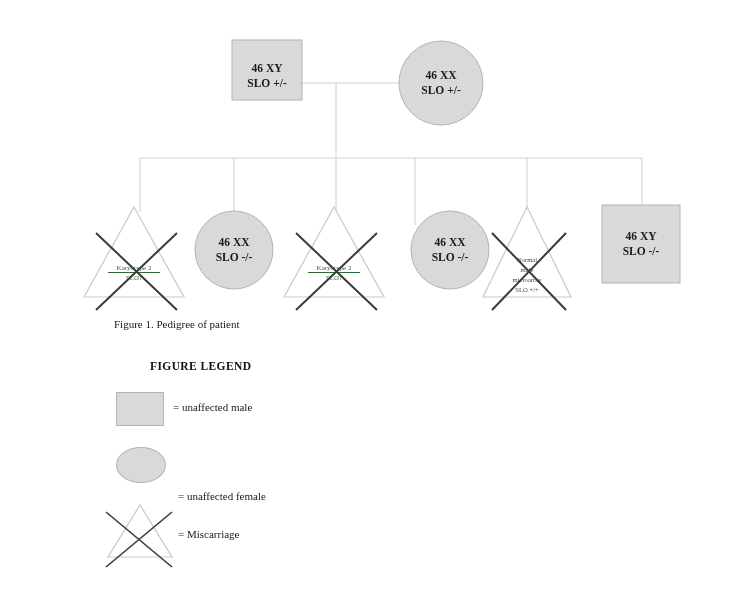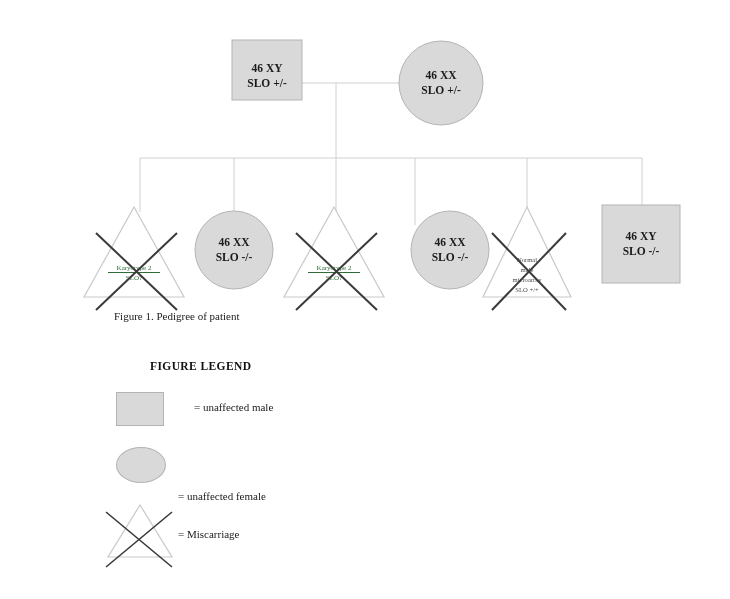"Figure 1. Pedigree of patient" div.caption-text { top: 310px -> 318px }
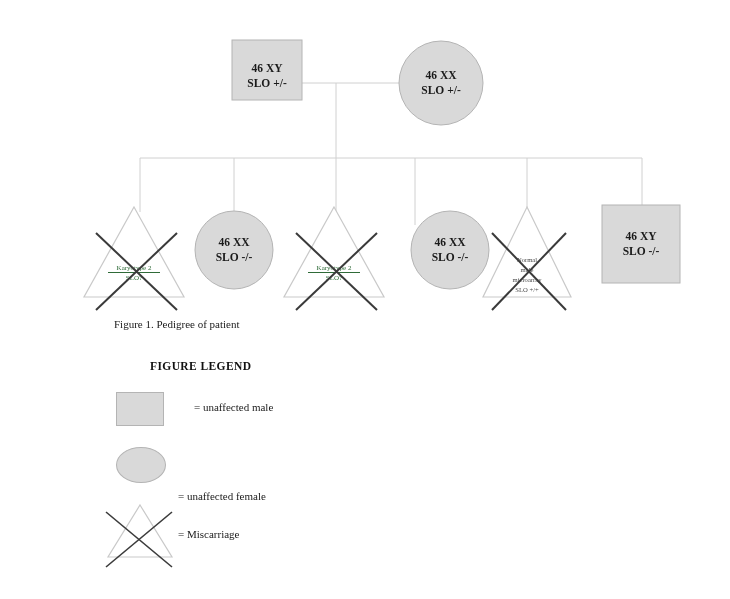"= unaffected male" div.legend-text { margin-left: 21px -> none }
